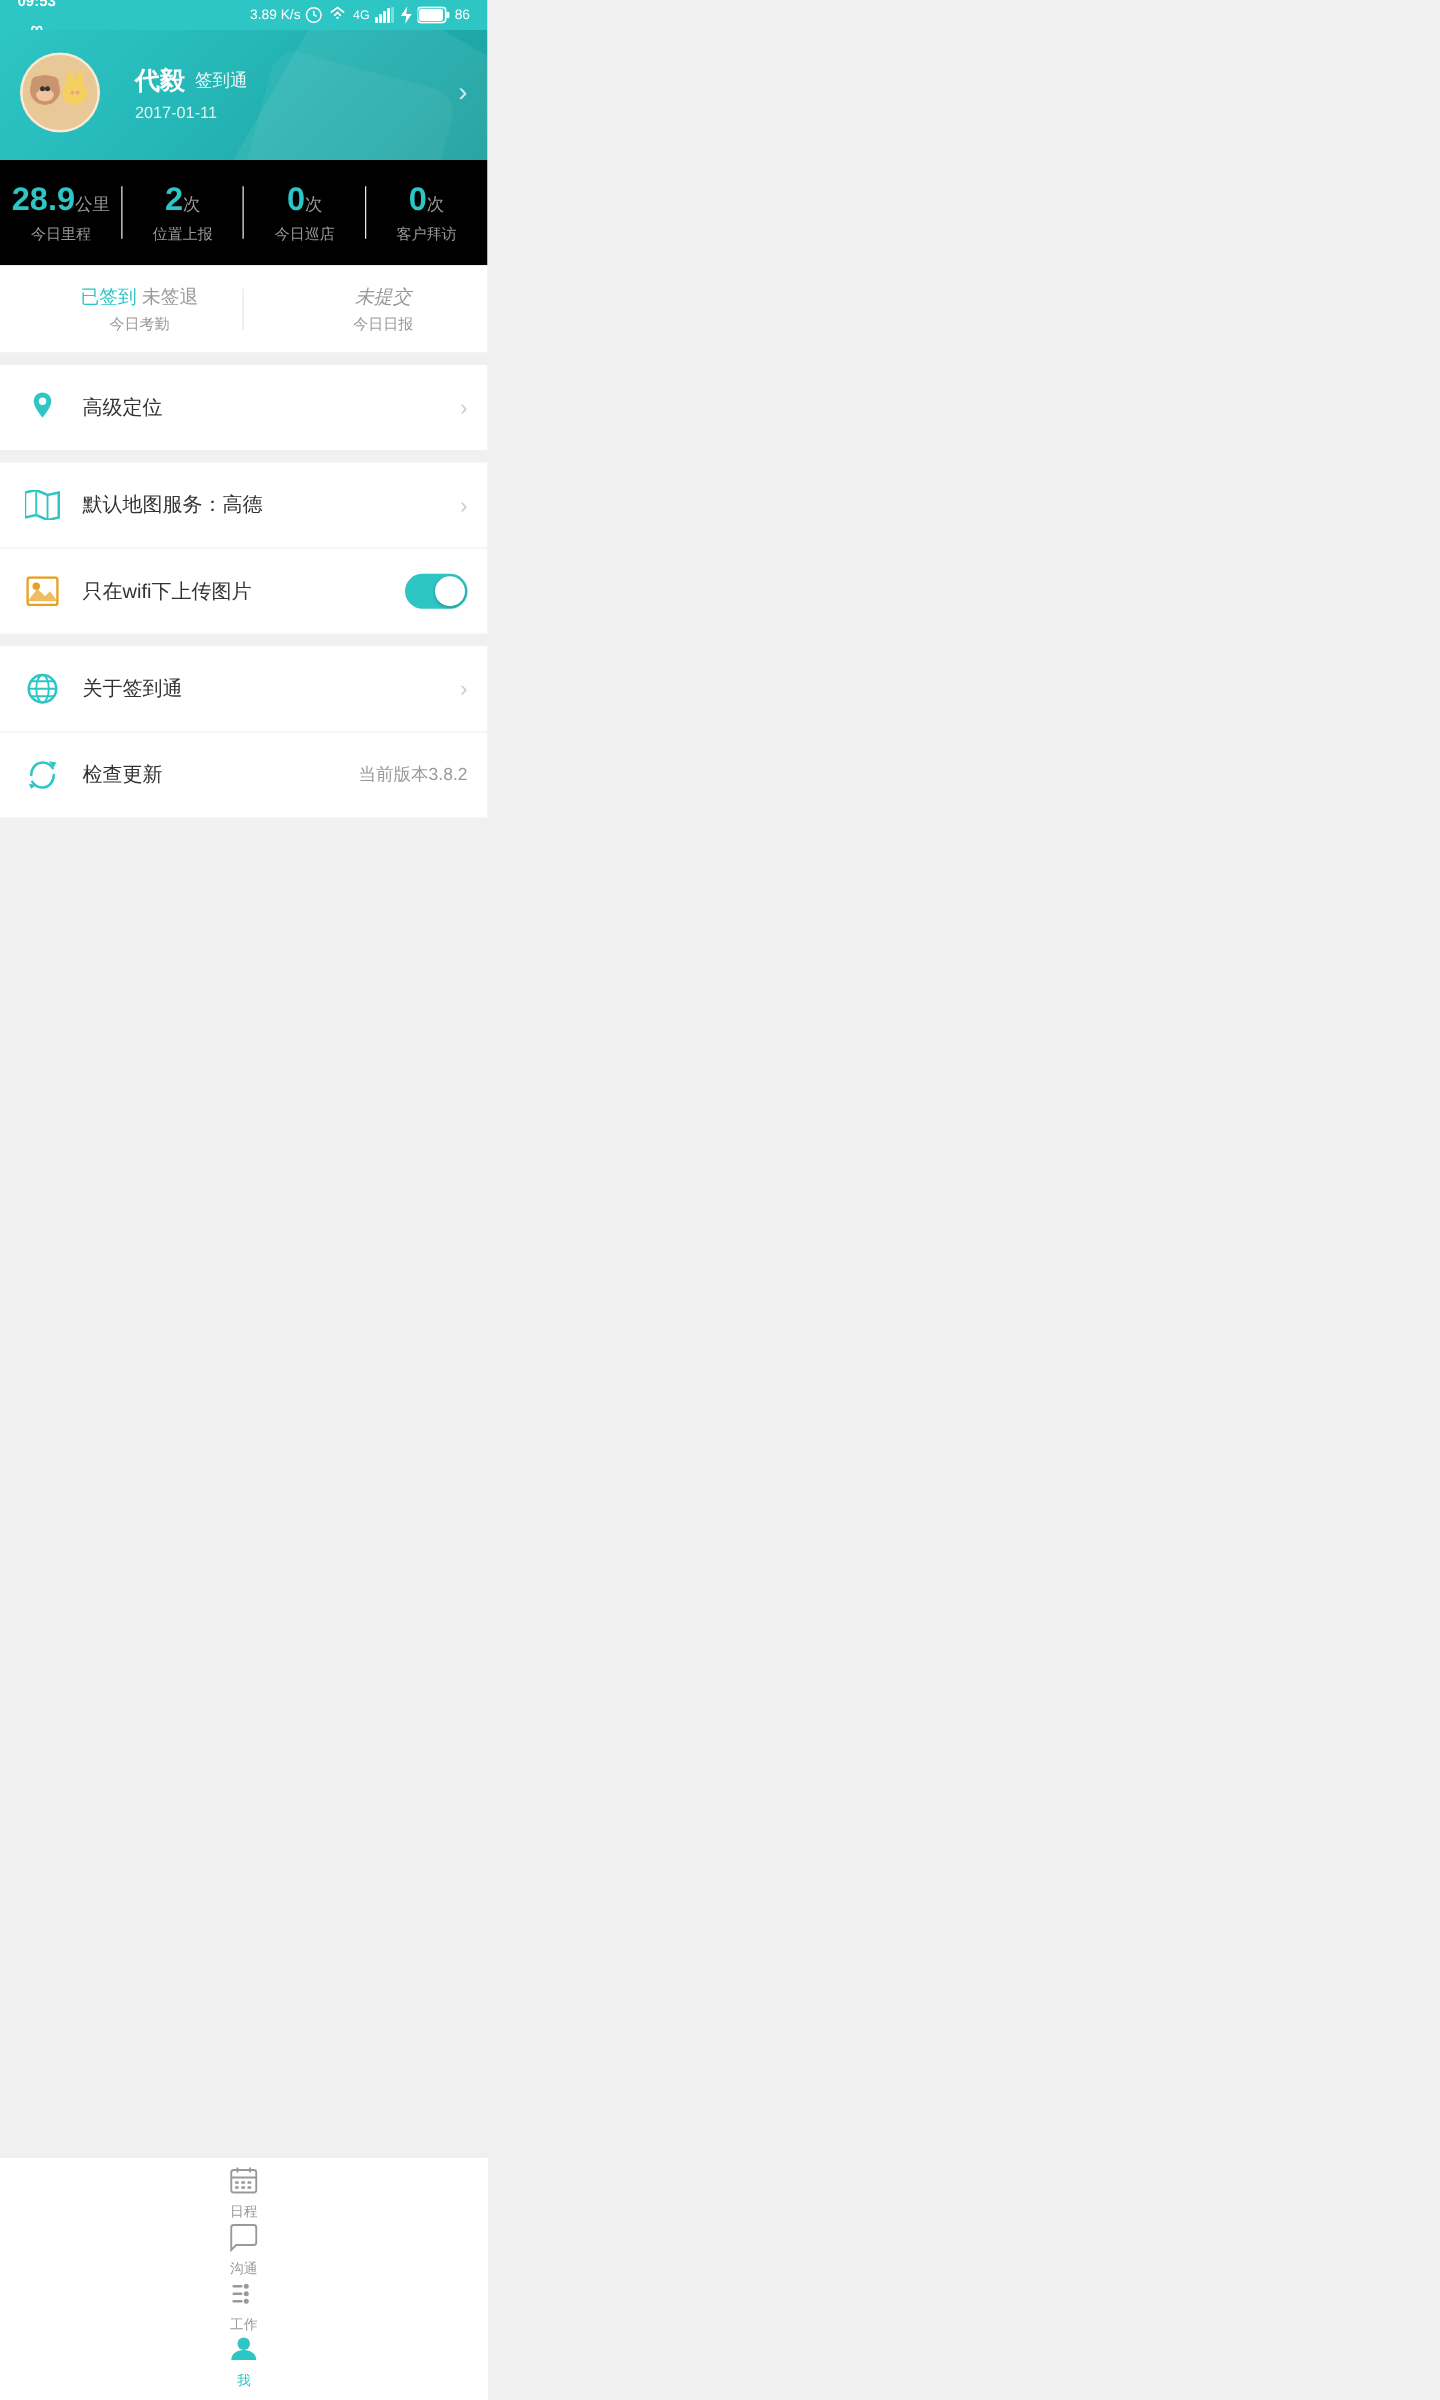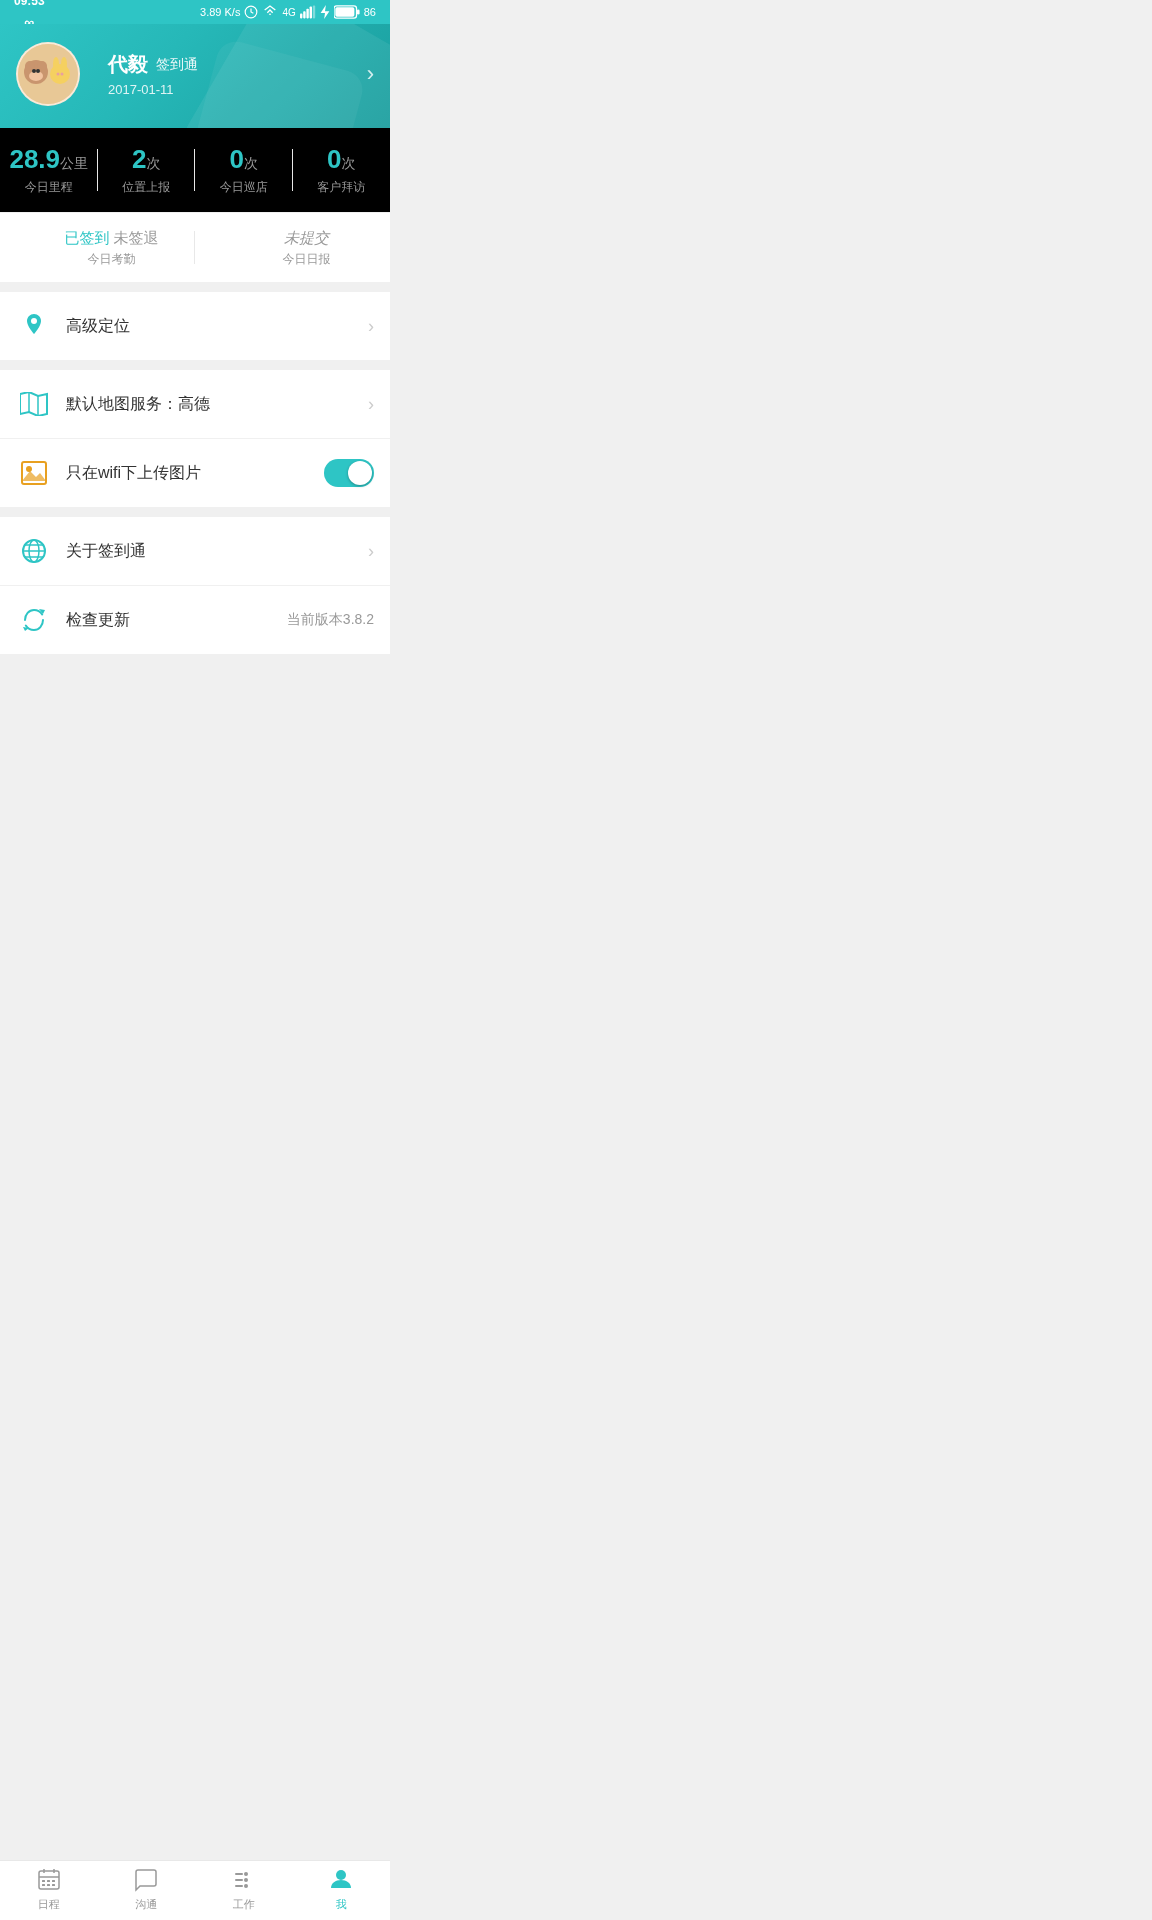"日程" .bottom-nav { flex-direction: none -> column }
